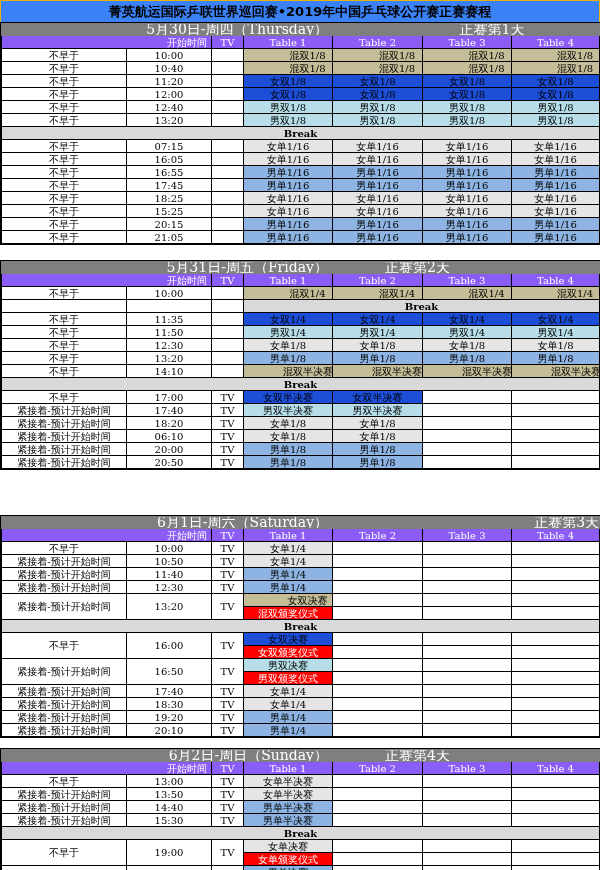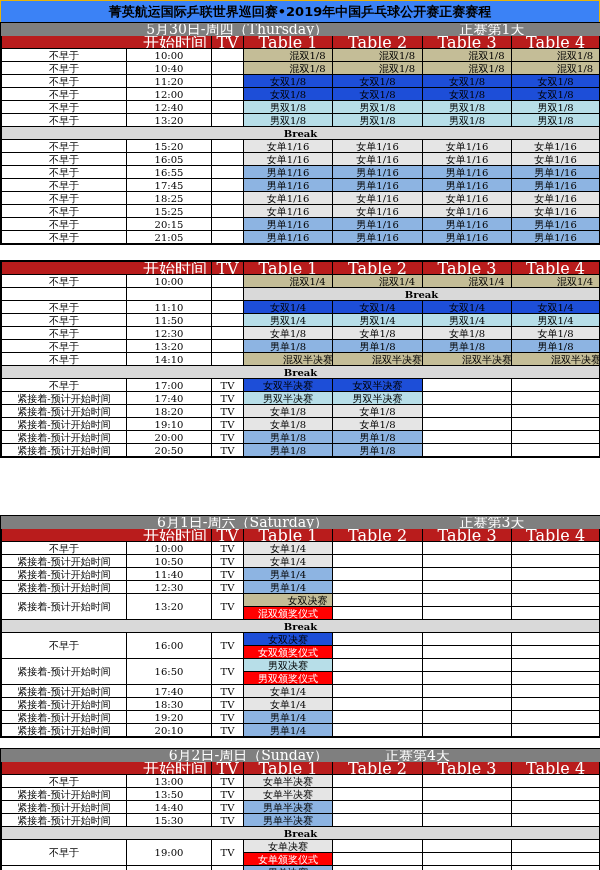"开始时间" .hdr td { background: #b91c1c -> #8b5cf6; font-size: 16px -> 10px }
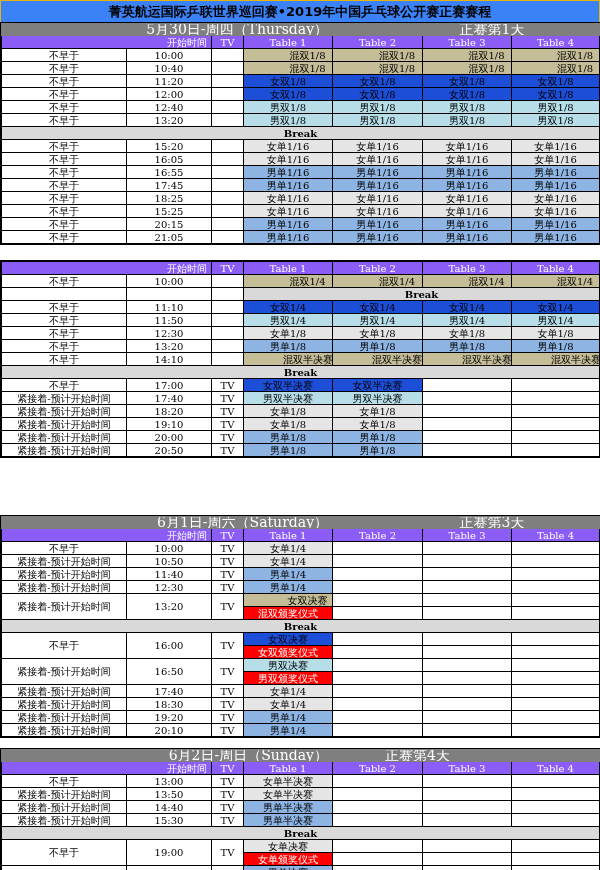"15:20" td { text: 15:20 -> 07:15 }
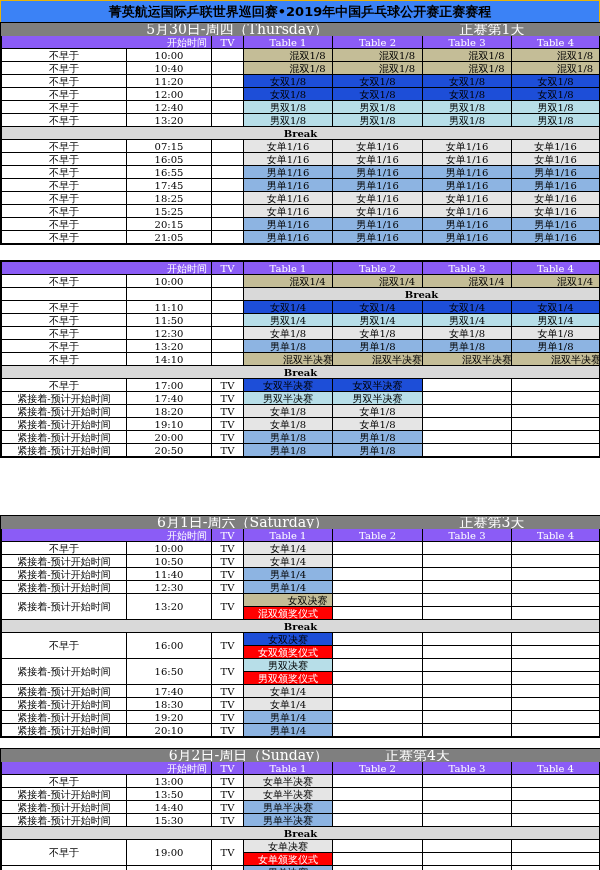"5月31日-周五（Friday）" tr.dayrow { html: none -> <tr> <td>5月31日-周五（Friday）</td> <td>正赛第2天</td> </tr> }
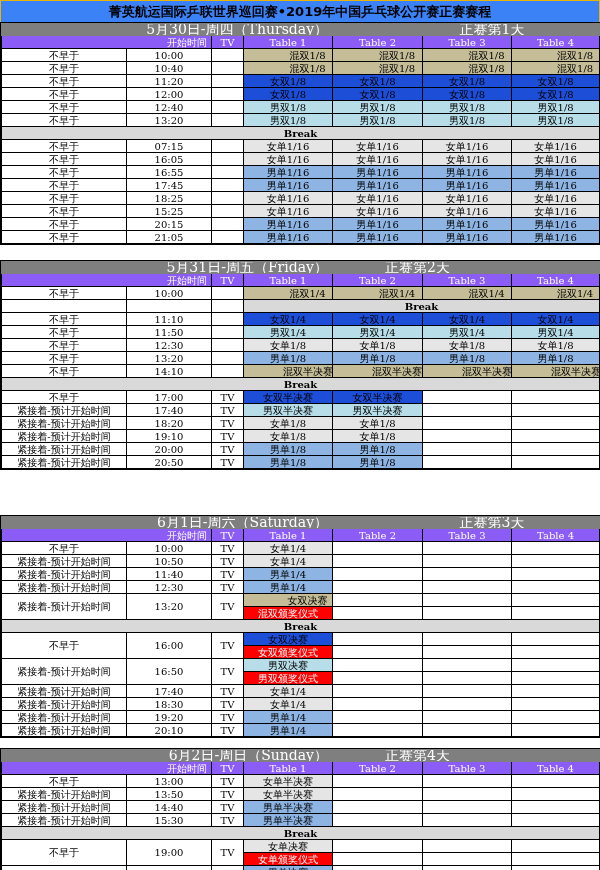"11:10" td { text: 11:10 -> 11:35 }
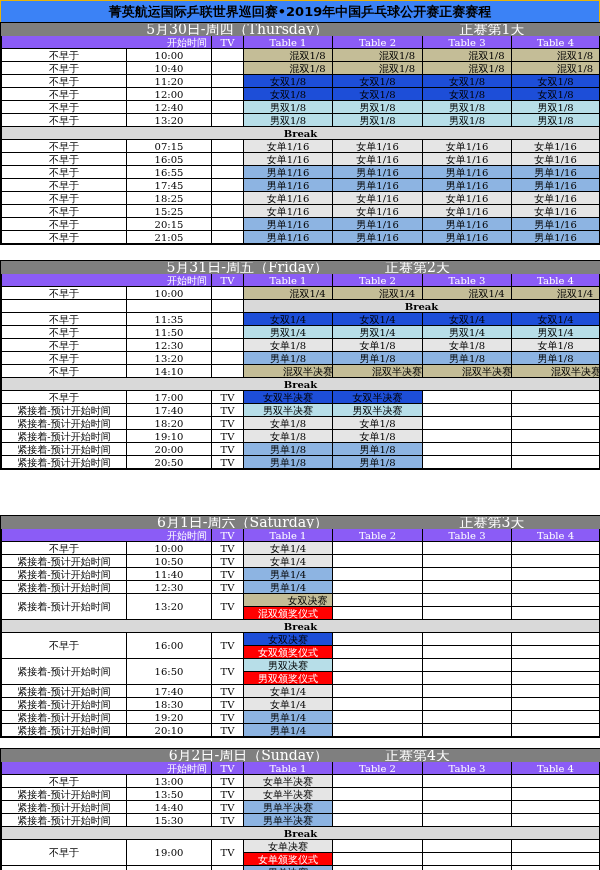"19:10" td { text: 19:10 -> 06:10 }
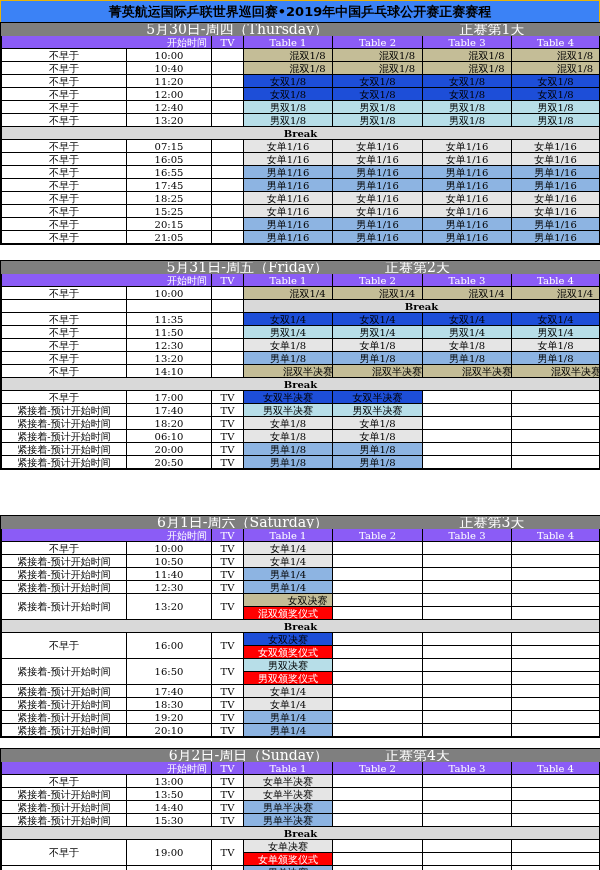"正赛第3天" td { text-align: center -> right }
